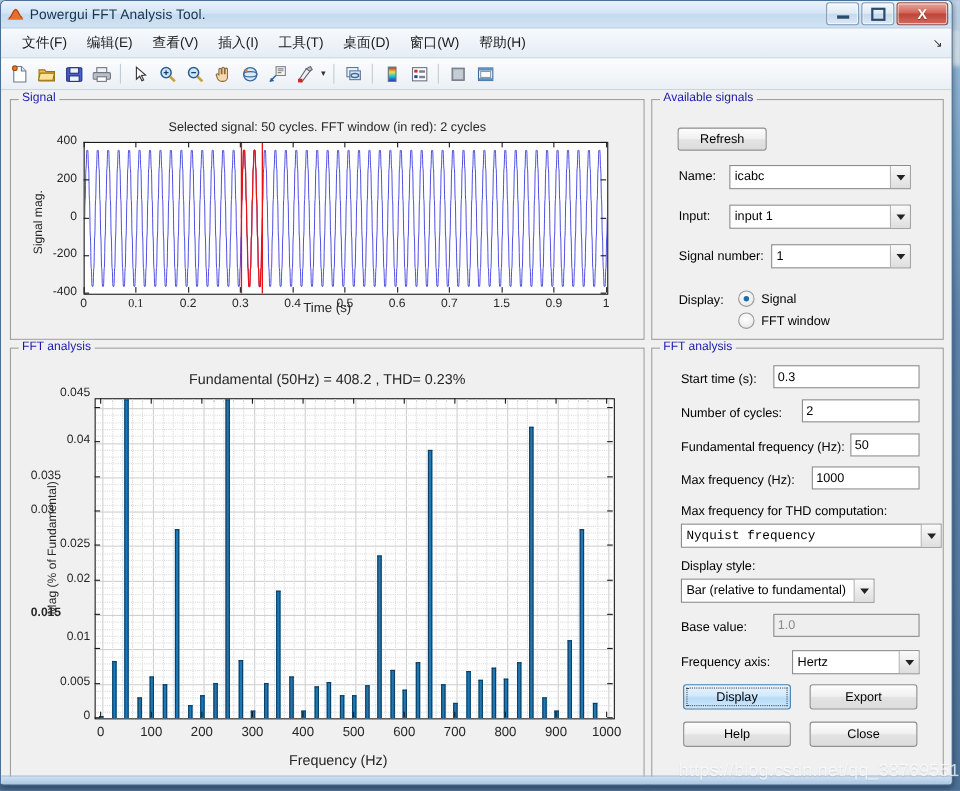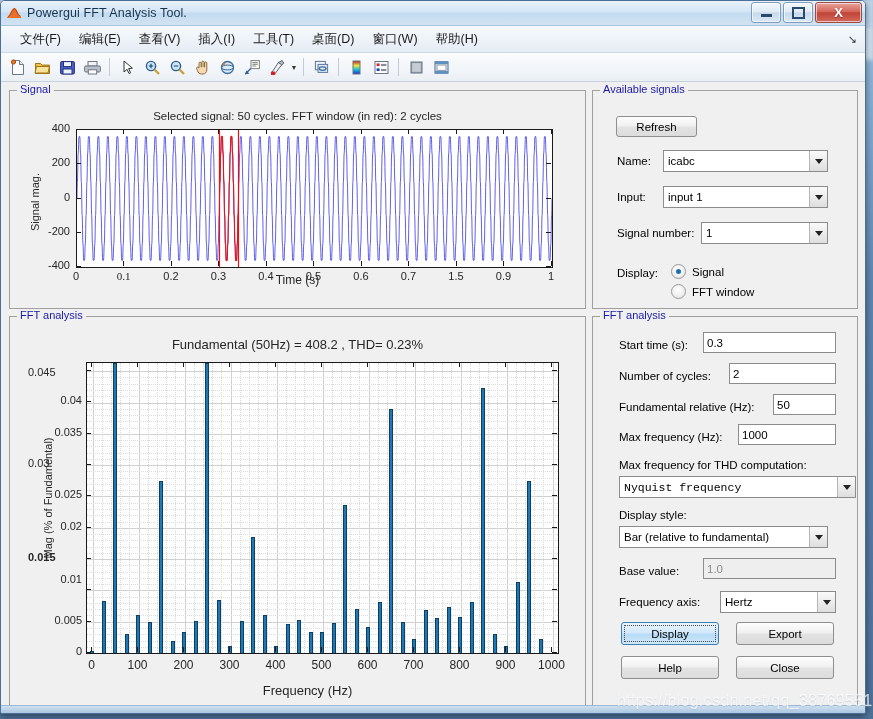"0.045" div.tick-lbl { text-align: none -> right; top: 49px -> 34px }
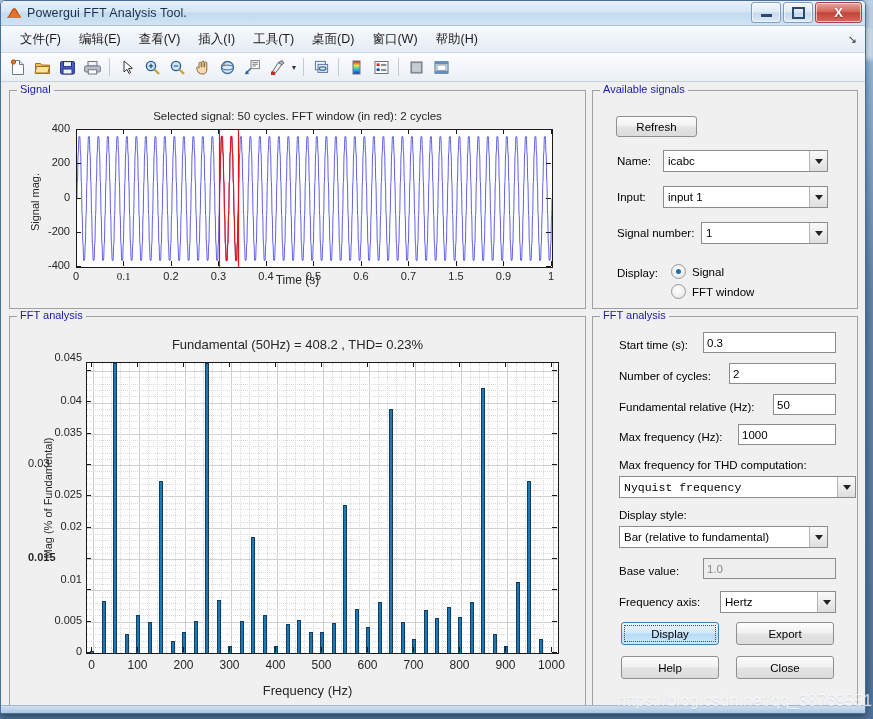"Fundamental relative (Hz):" div.lbl { text: relative -> frequency }
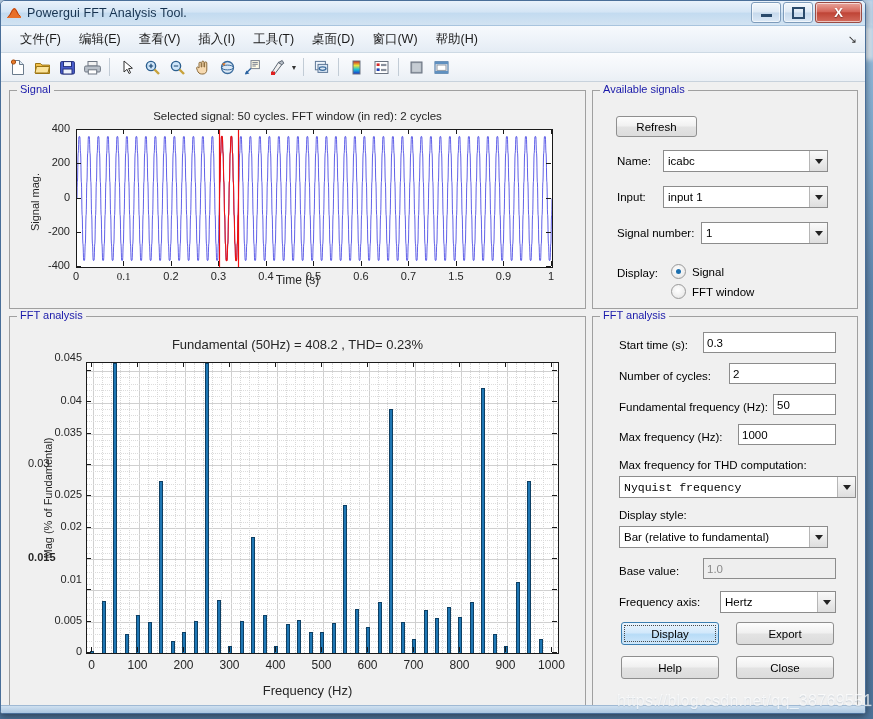"0.035" div.tick-lbl { text-align: right -> none }
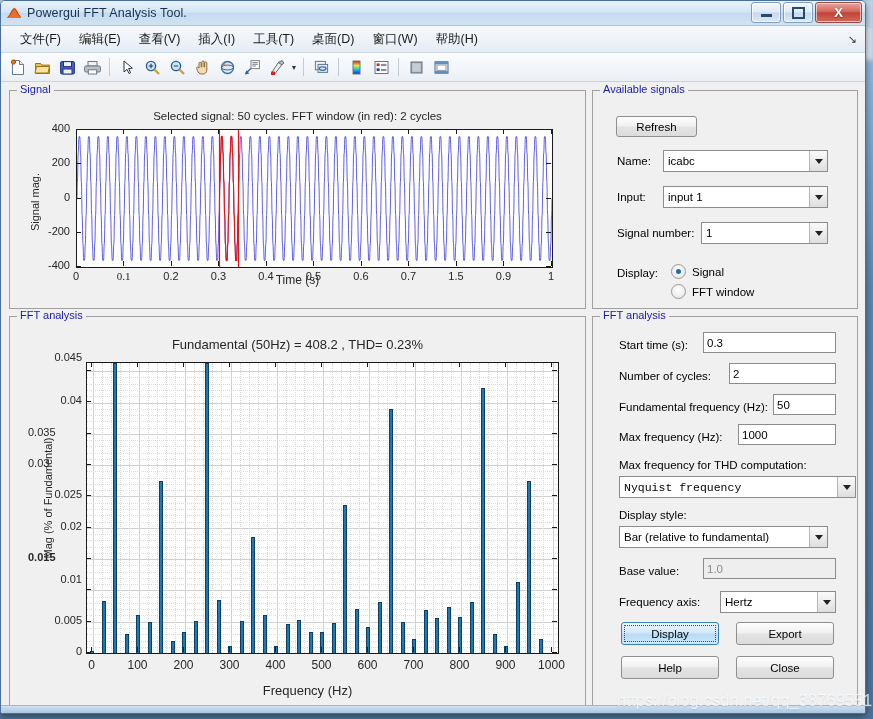"Bar (relative to fundamental)" div.sel { width: 209px -> 176px }
